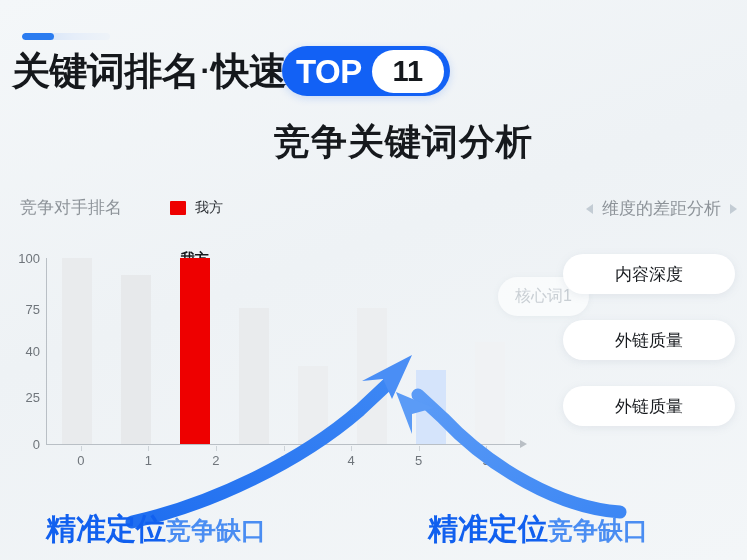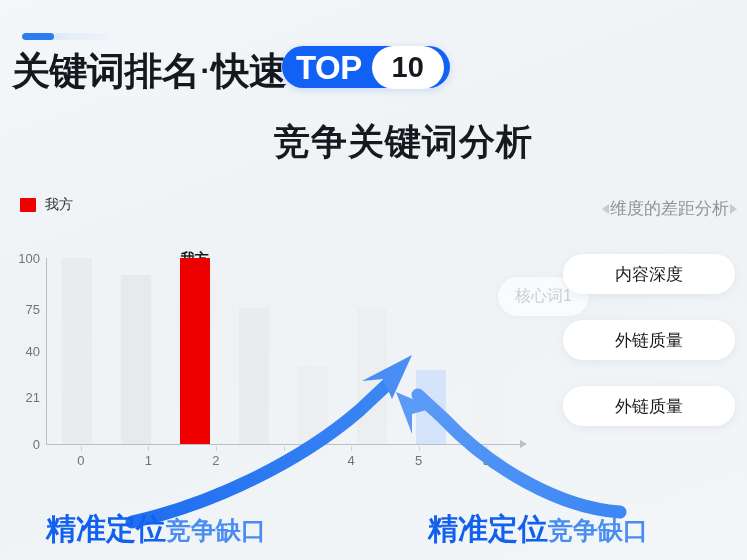"TOP" #top-badge { height: 42px -> 50px }
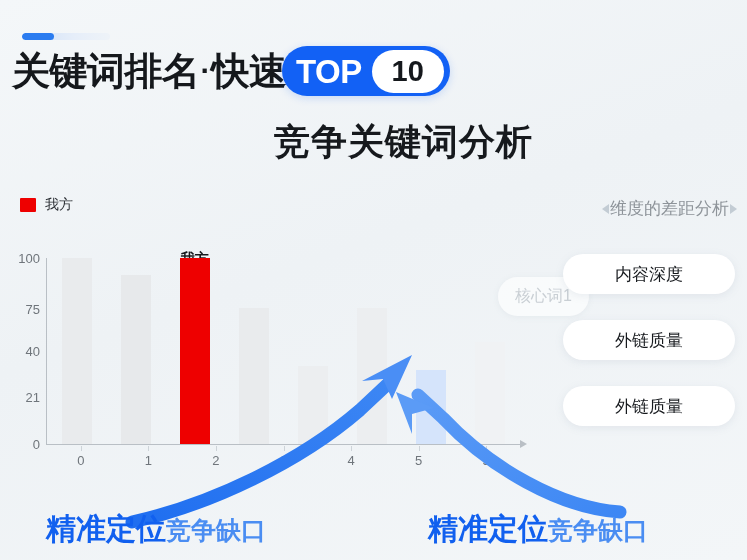"10" span.top-num { text: 10 -> 11 }
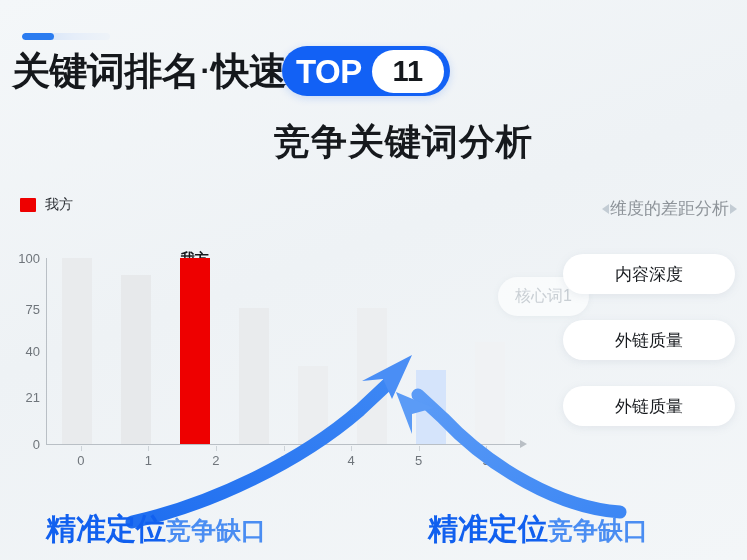"竞争对手排名" span.axis-title { html: none -> <span>竞争对手排名</span> }
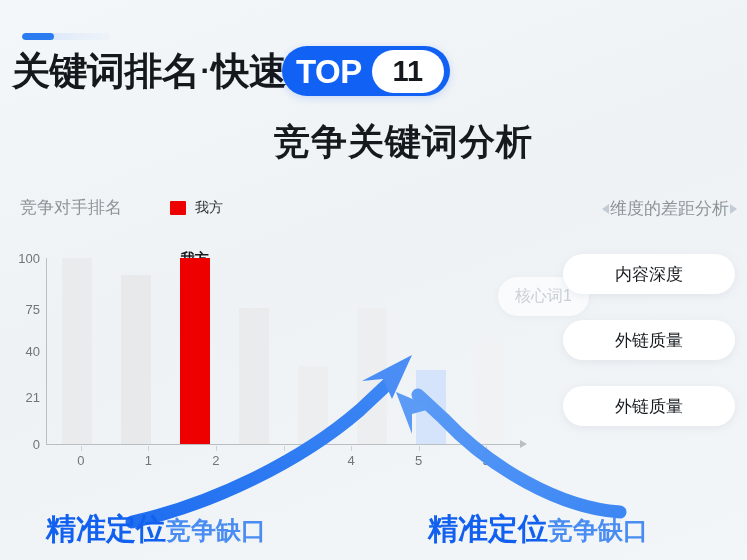"维度的差距分析" #dim-header { gap: 1px -> 9px }
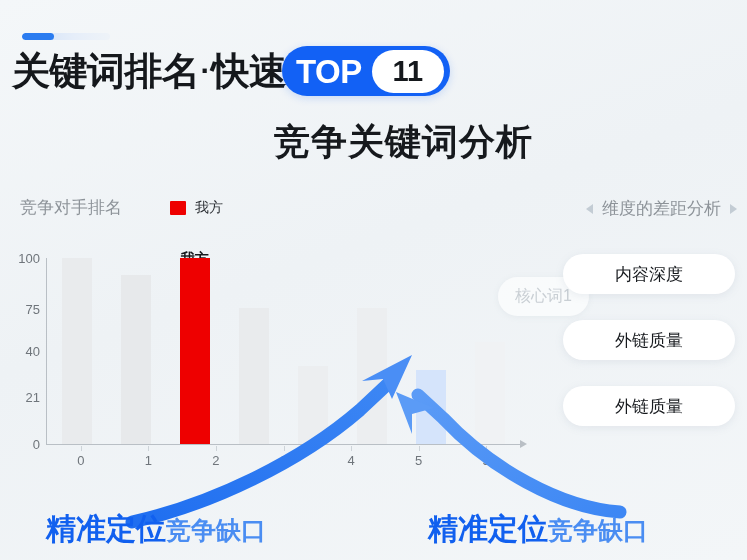"21" div.ylabel { text: 21 -> 25 }
